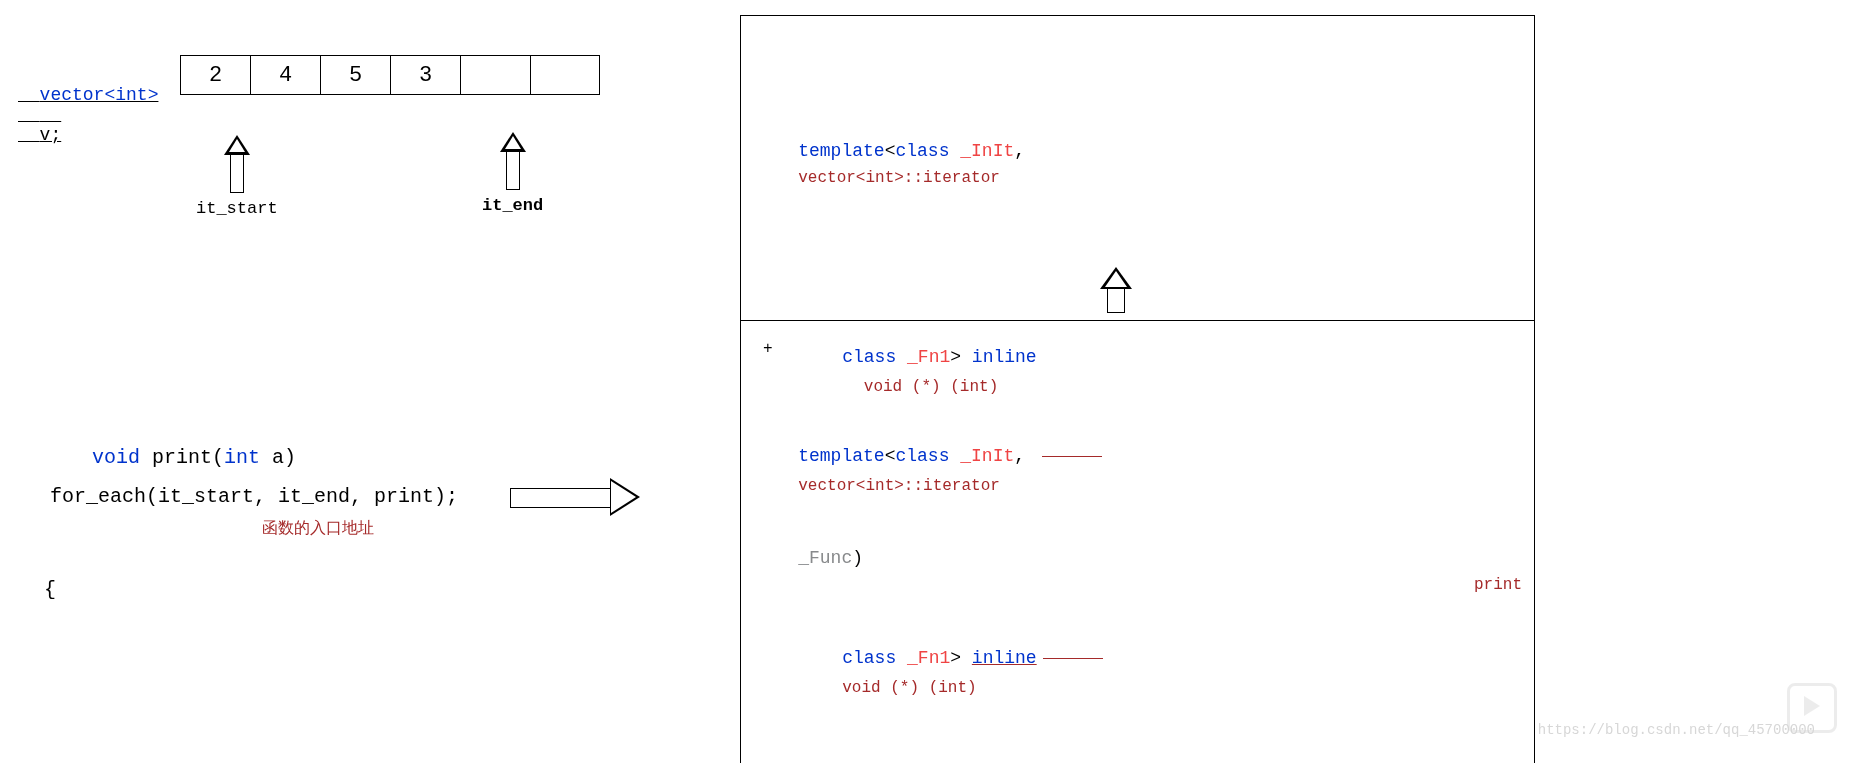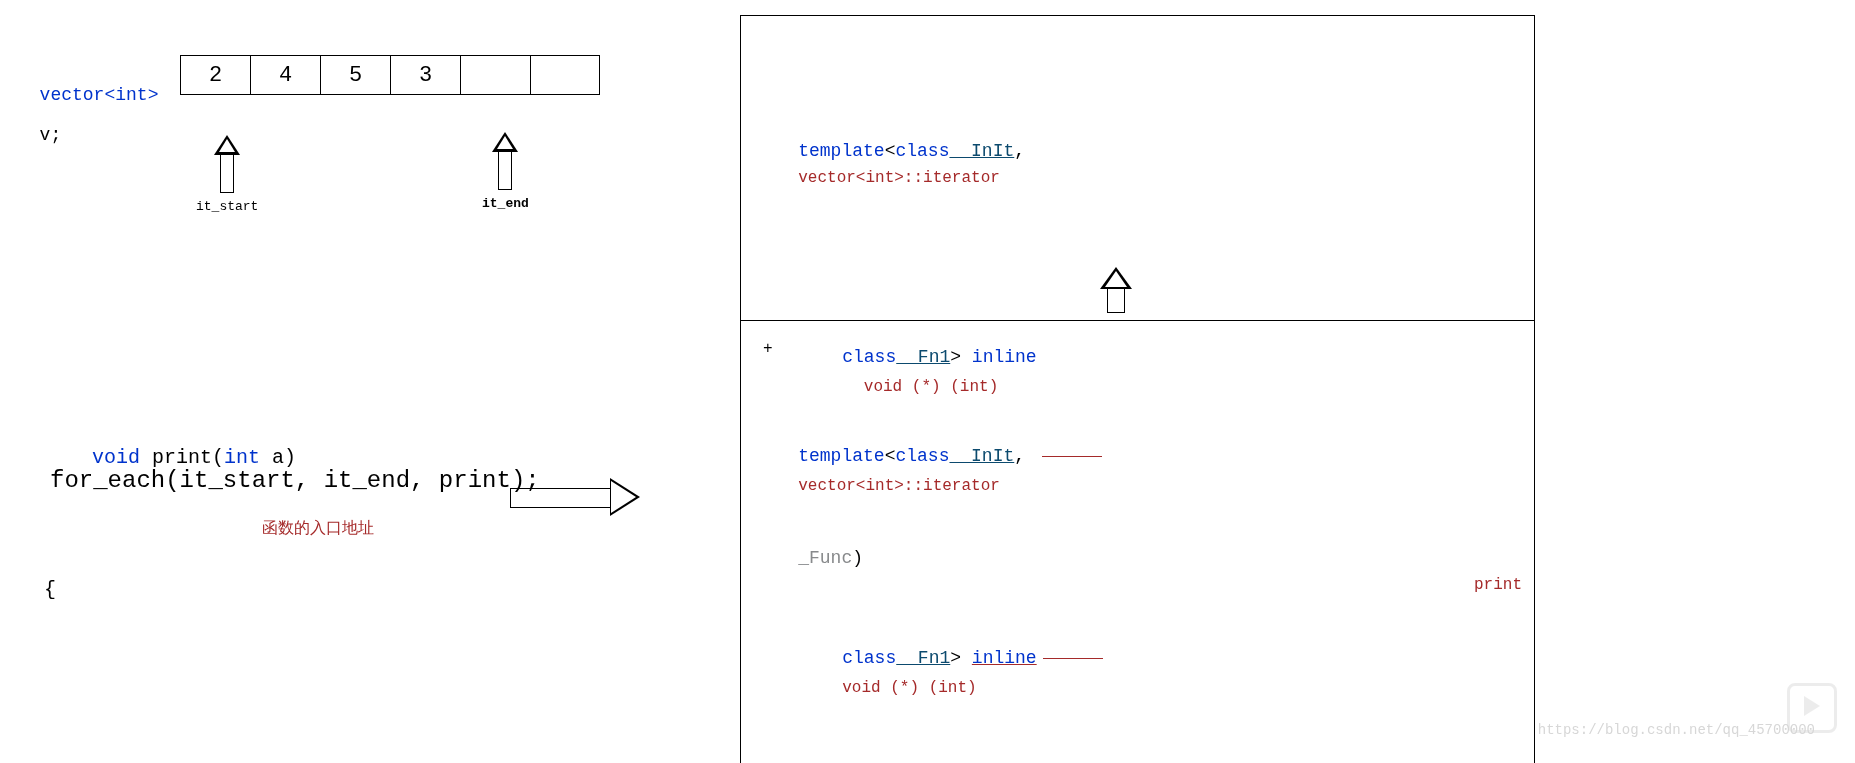"vector<int> v;" div.abs { text-decoration: none -> underline }
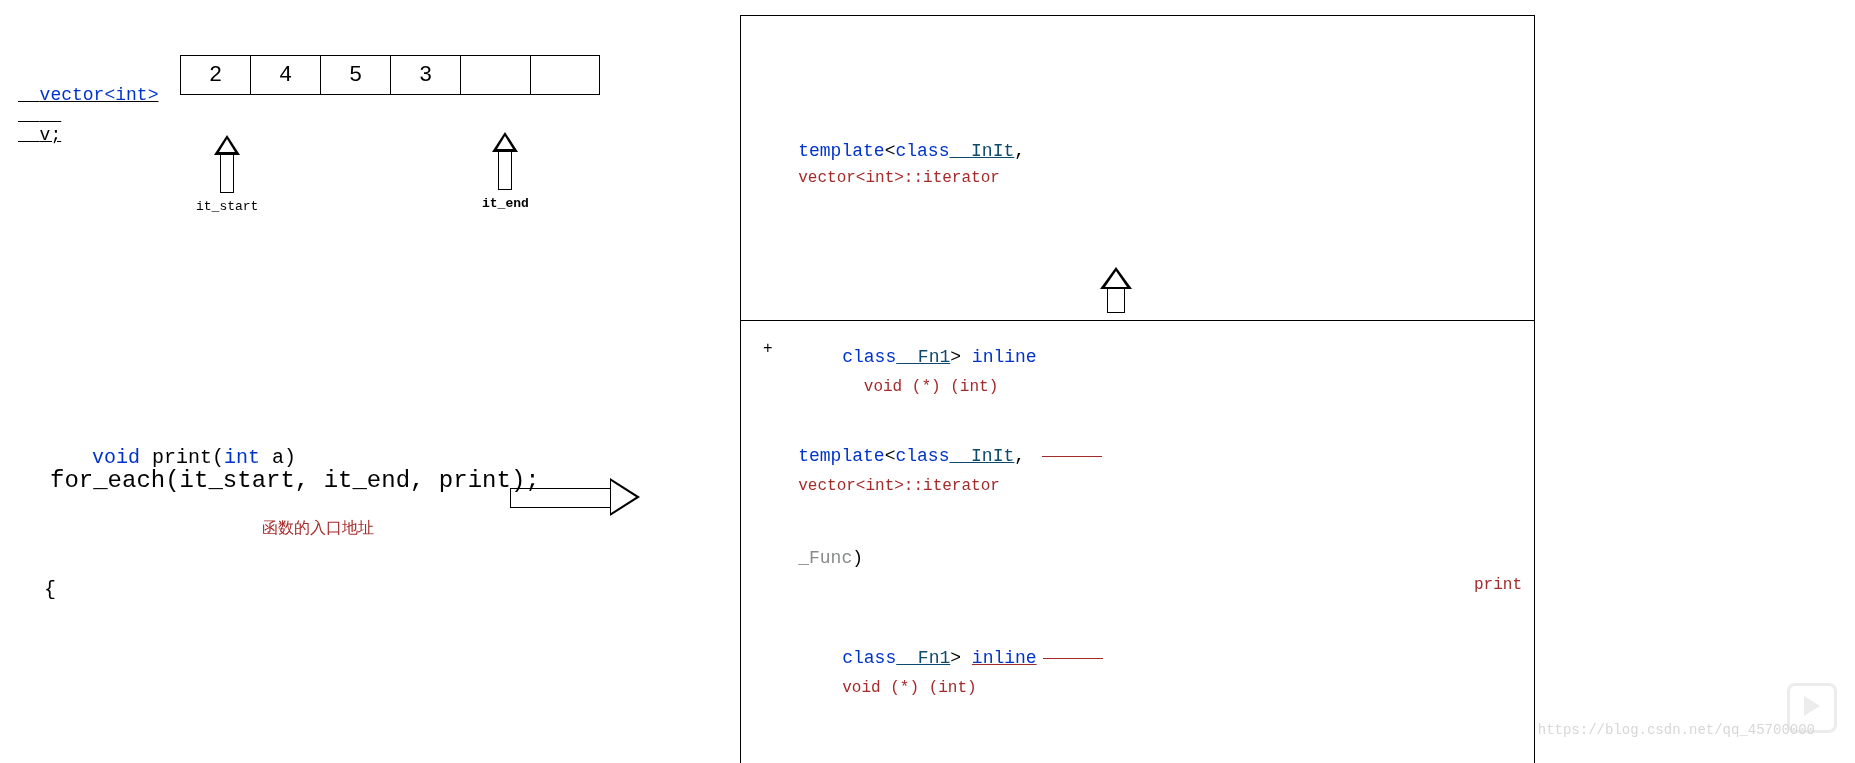"_InIt" .tp { color: #0c4a6e -> #ef4444; text-decoration: underline -> none }
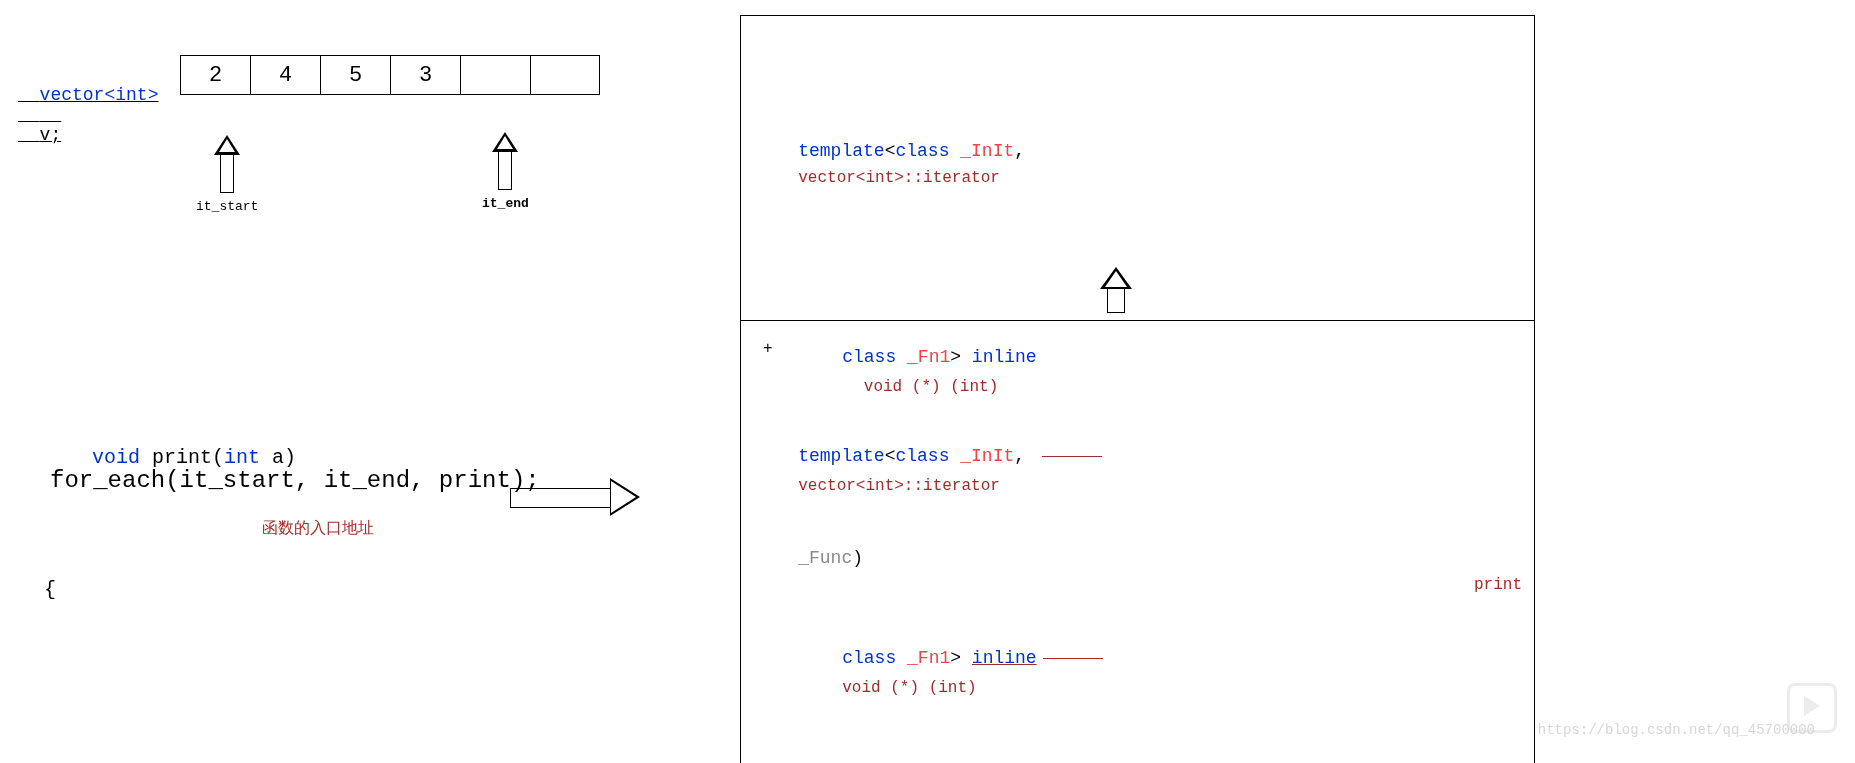"it_start" .uarrtext { font-size: 13px -> 17px }
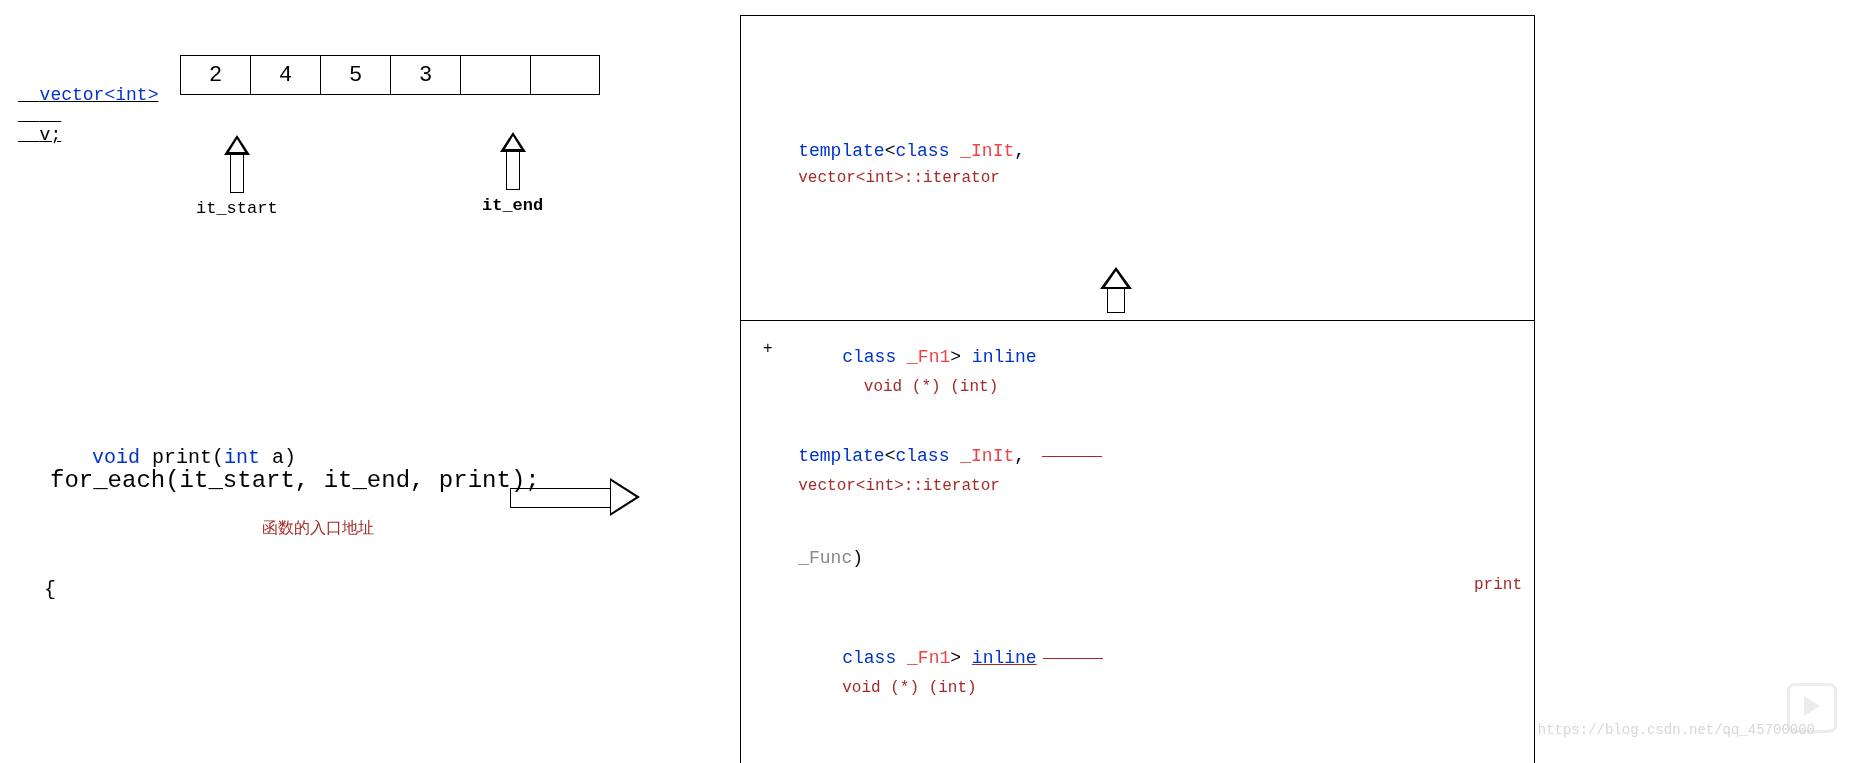"for_each(it_start, it_end, print);" div.abs { font-size: 24px -> 20px; top: 467px -> 485px }
